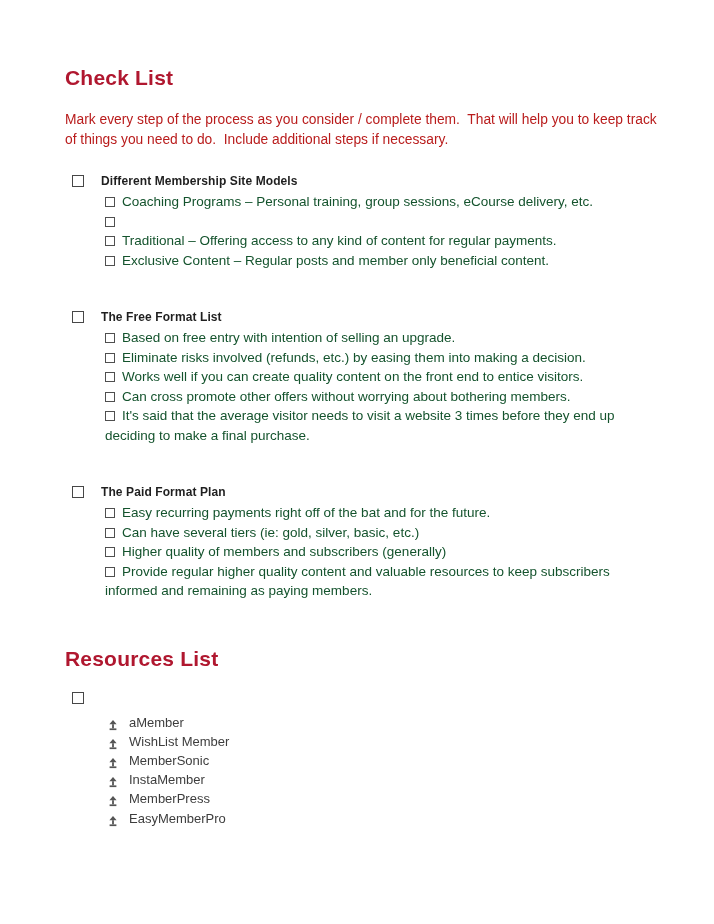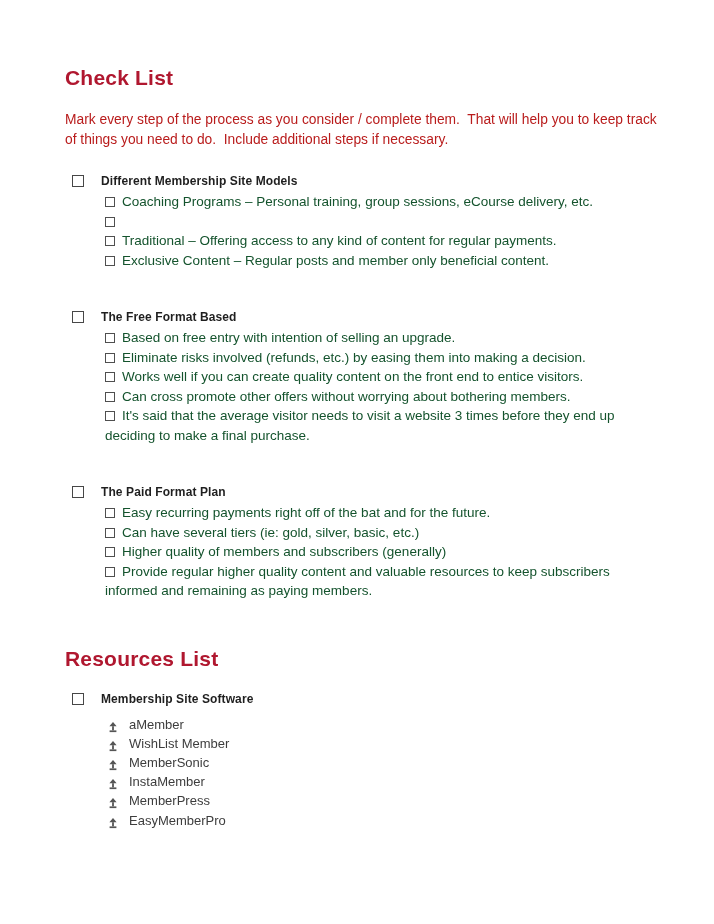"The Free Format Based" span.section-title { text: Based -> List }
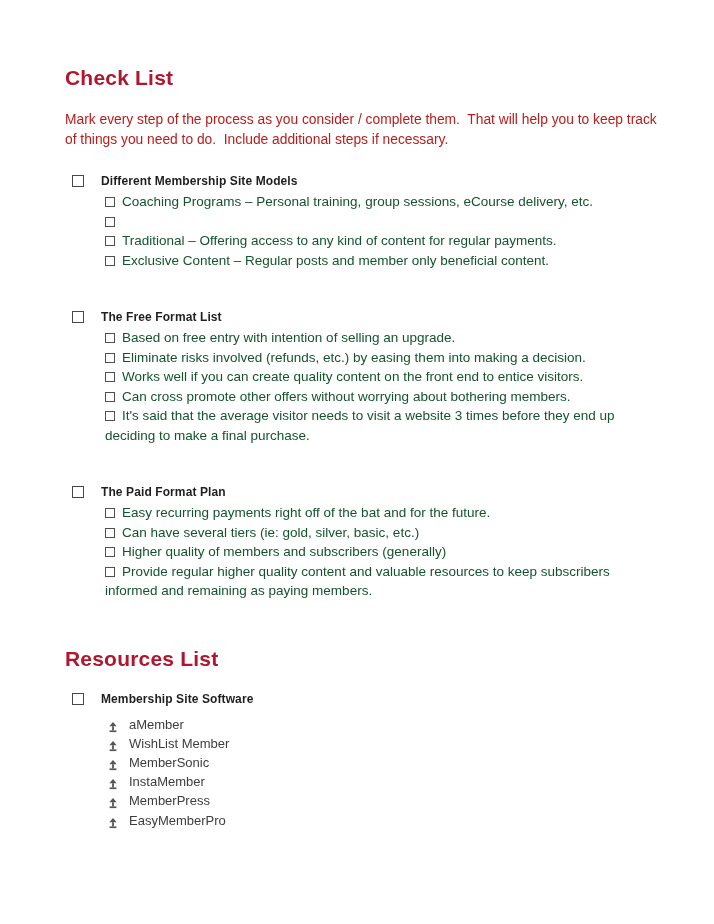"Membership Site Software" span.section-title { html: <span>Membership Site Software</span> -> none }
